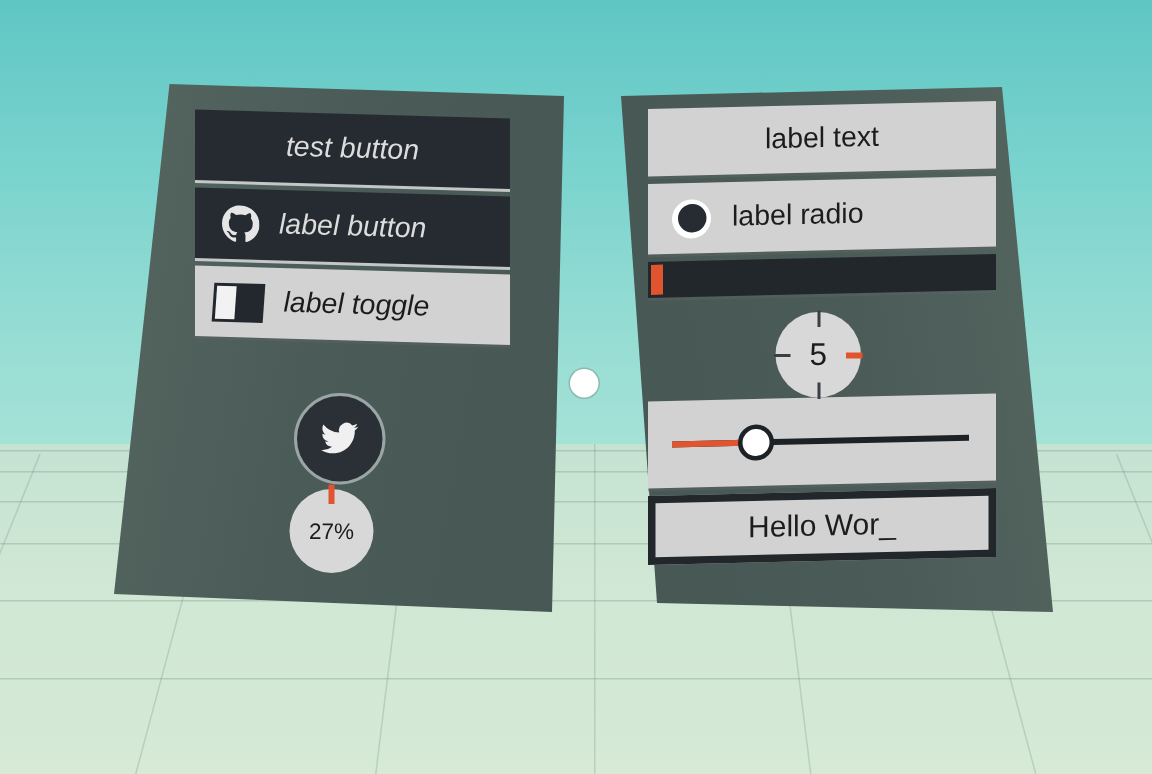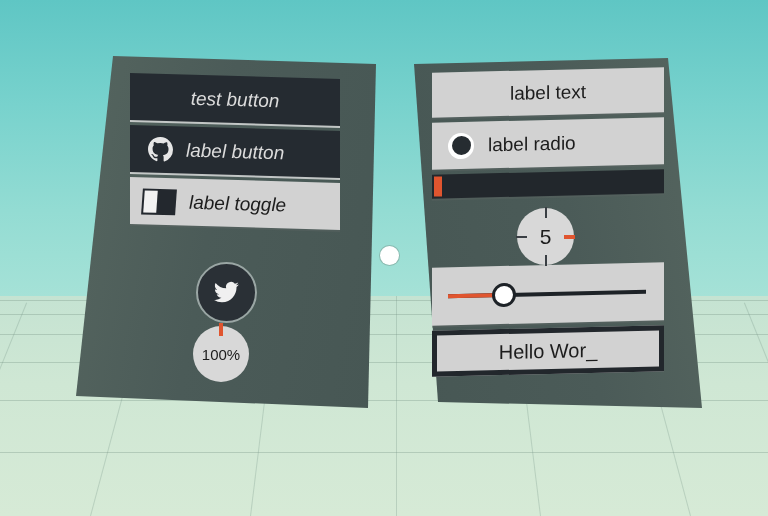"100%" span { text: 100% -> 27% }
